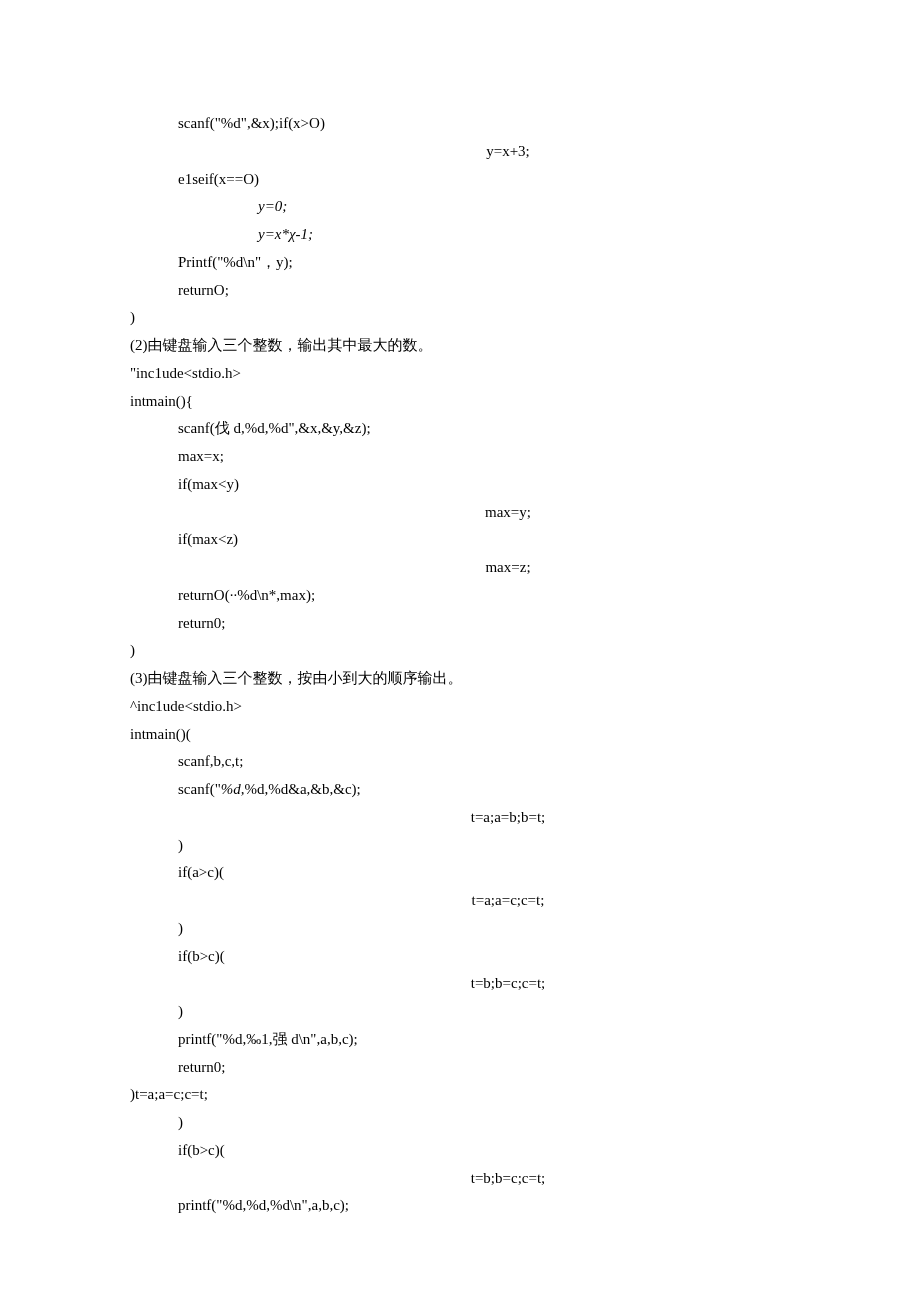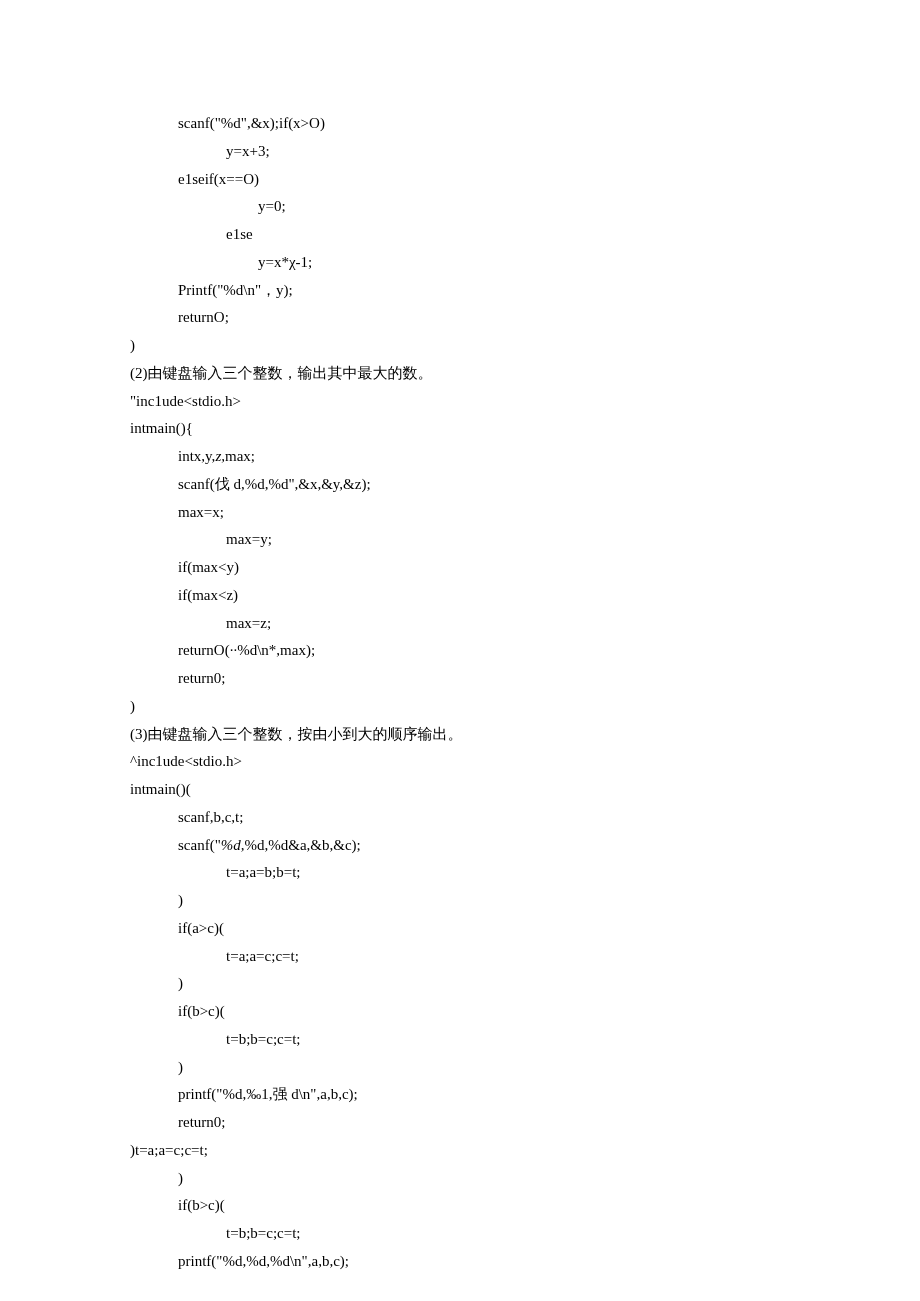"y=x+3;" .indent2 { text-align: none -> center }
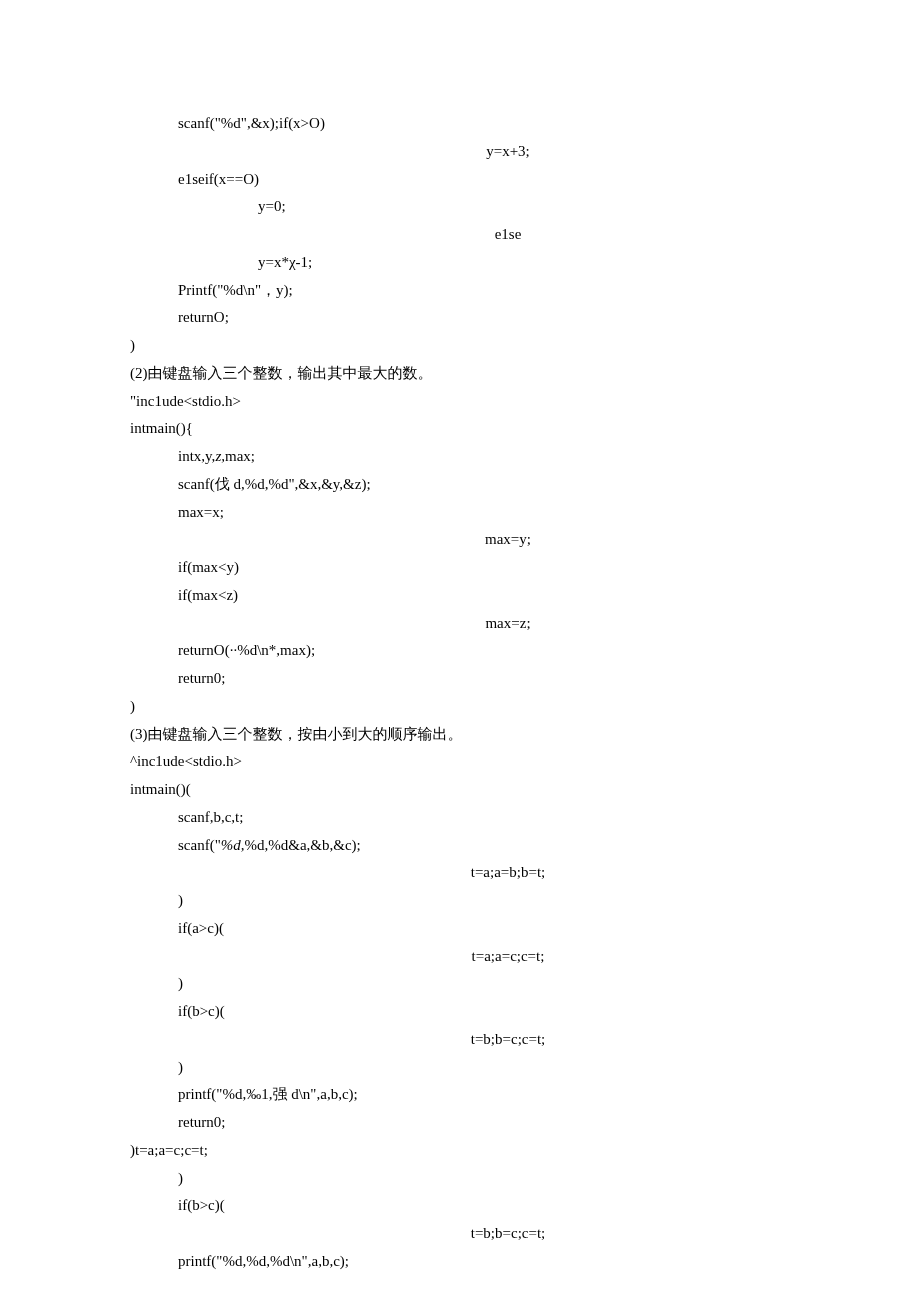"y=0;" .indent3 { font-style: none -> italic }
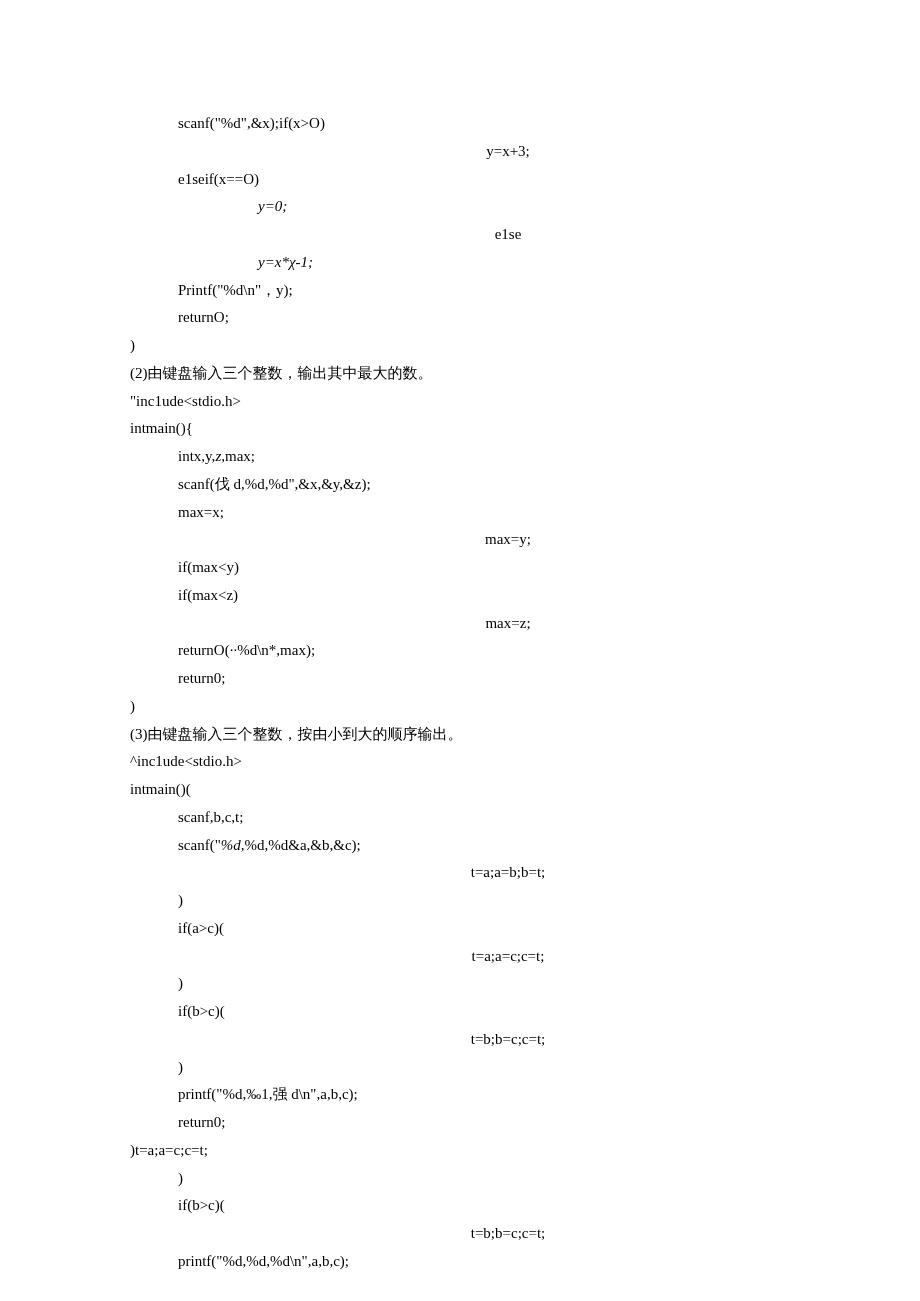"e1se" div.line { html: <div>e1se</div> -> none }
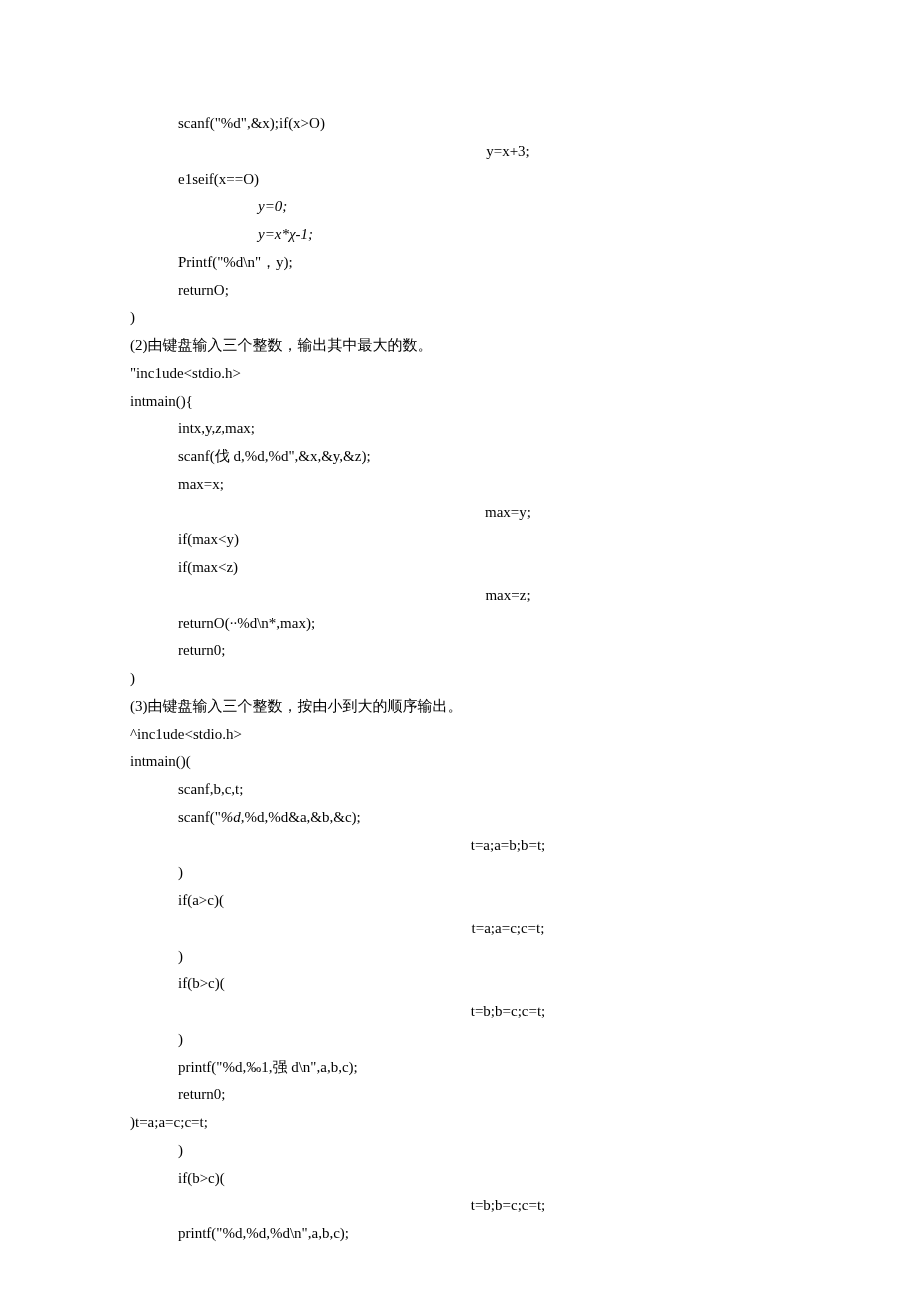"intx,y,z,max;" div.line { html: <div>intx,y,<span>z,</span>max;</div> -> none }
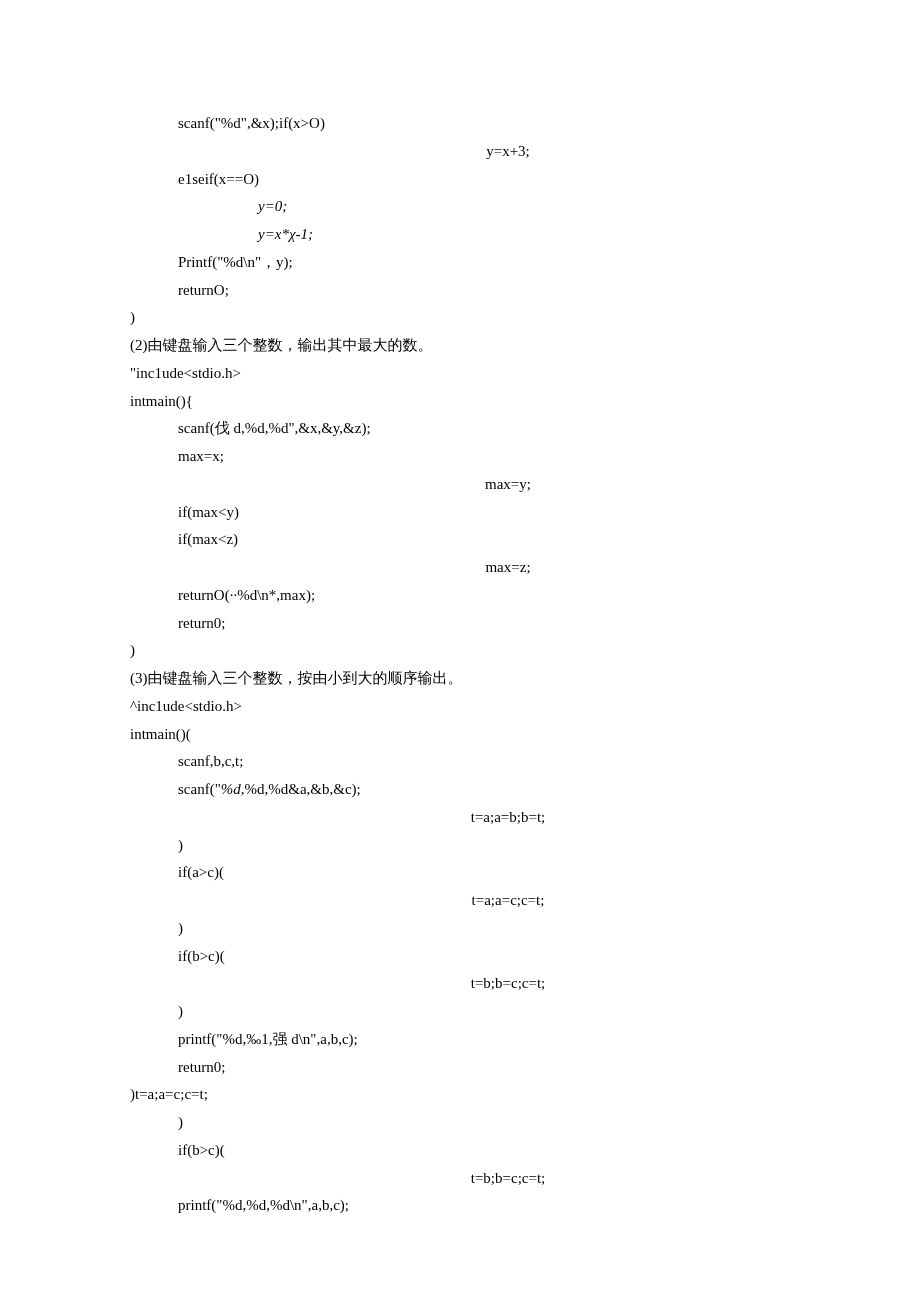"max=y;" div.line { order: before "if(max<y)" -> after "if(max<y)" }
